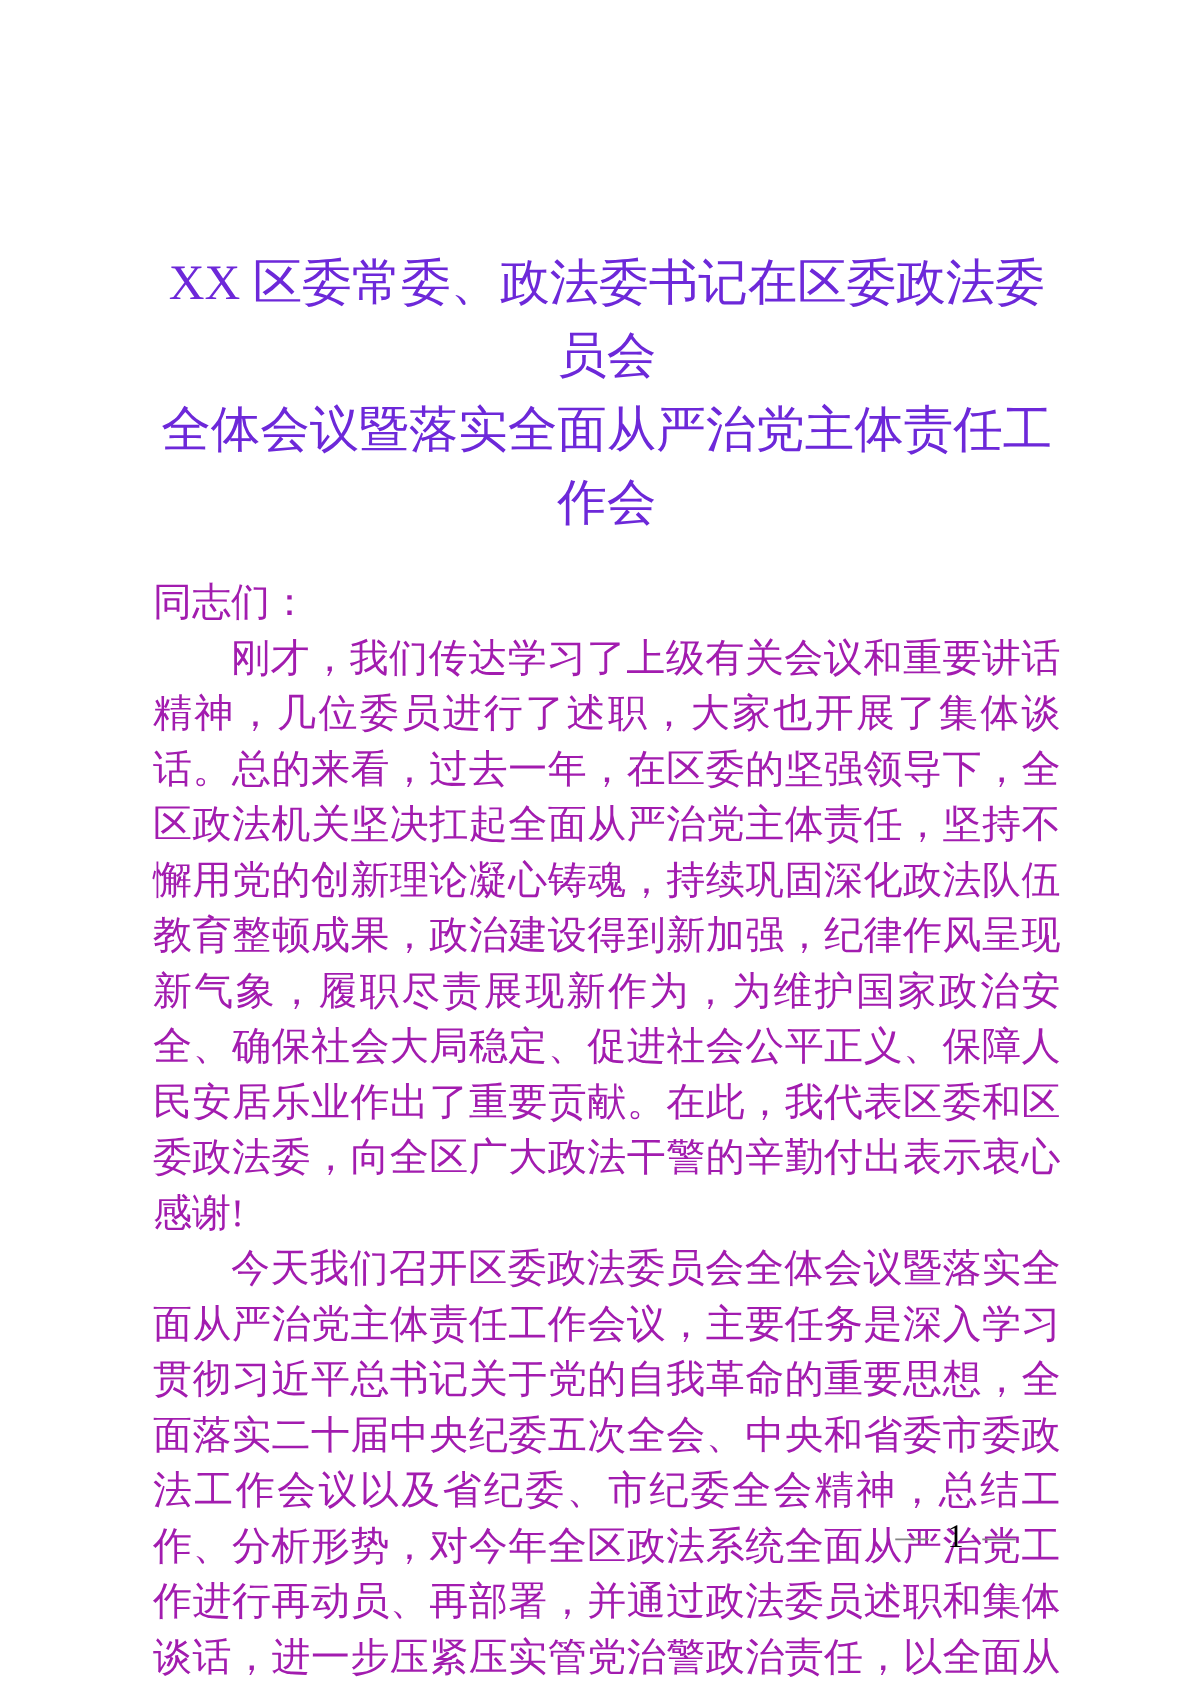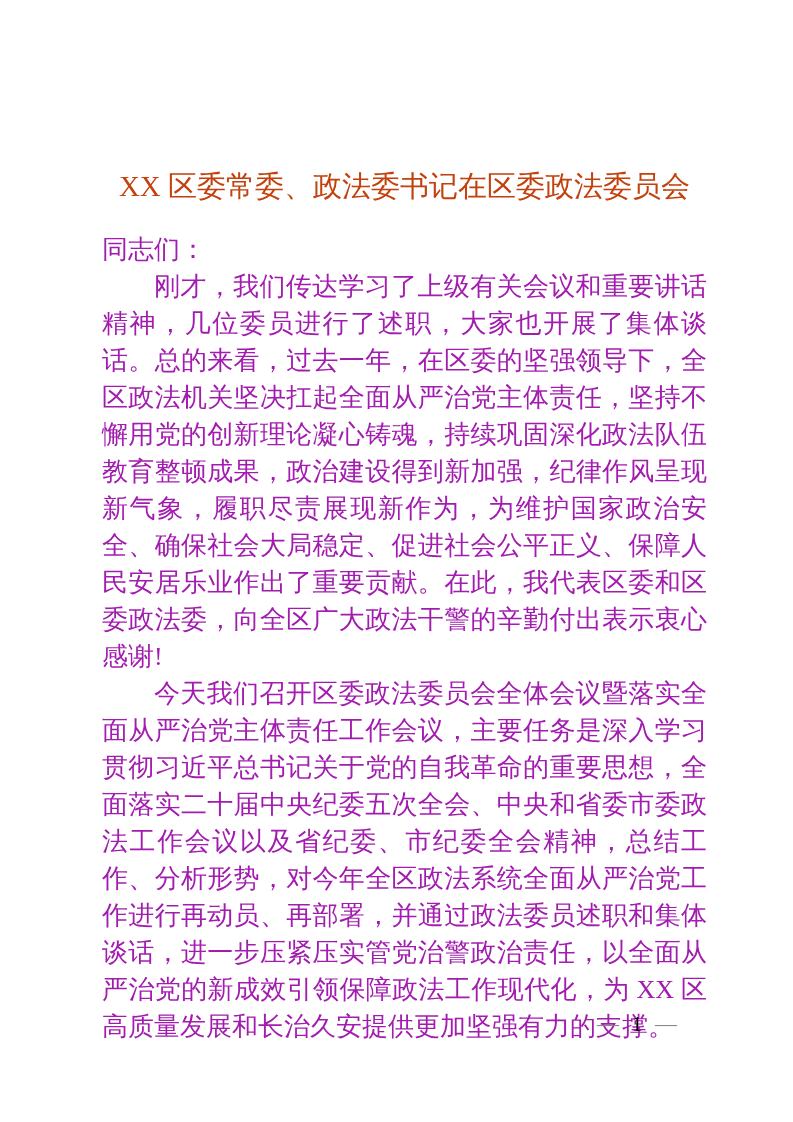"XX 区委常委、政法委书记在区委政法委员会" .doc-title { color: #c2410c -> #6d28d9; font-size: 29px -> 33px }
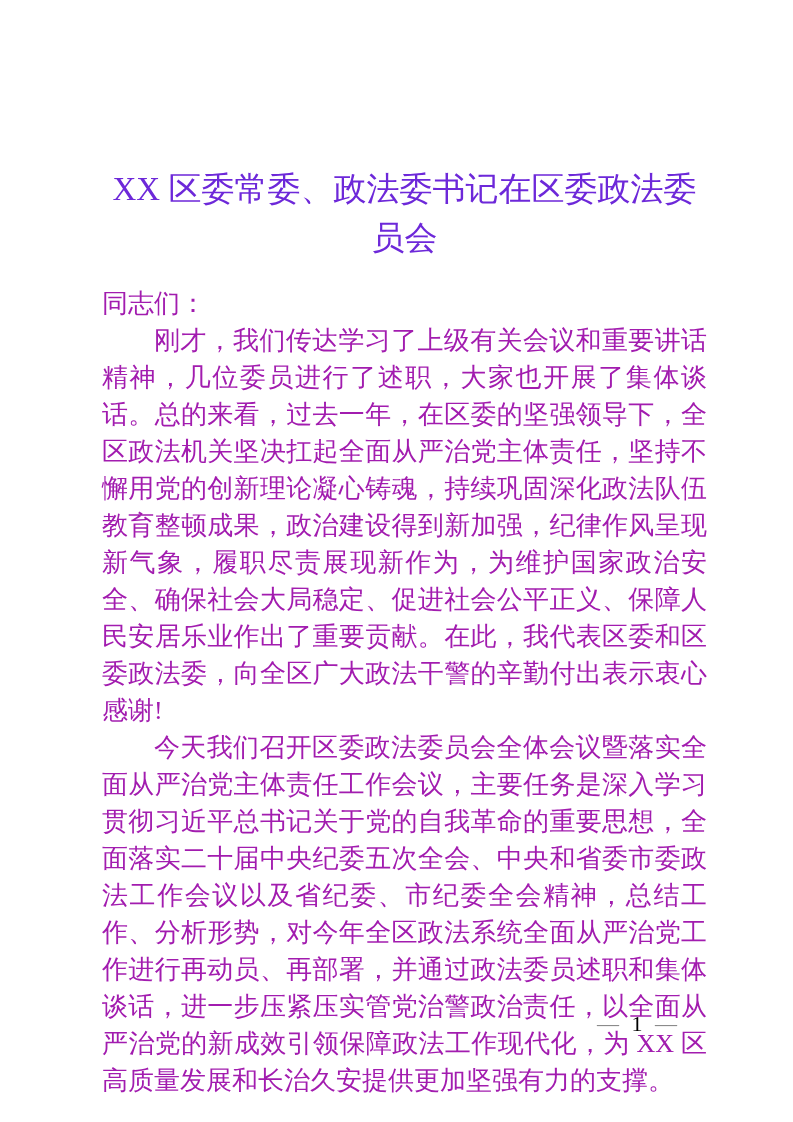"全体会议暨落实全面从严治党主体责任工作会" span.title-line { html: none -> <span>全体会议暨落实全面从严治党主体责任工作会</span> }
